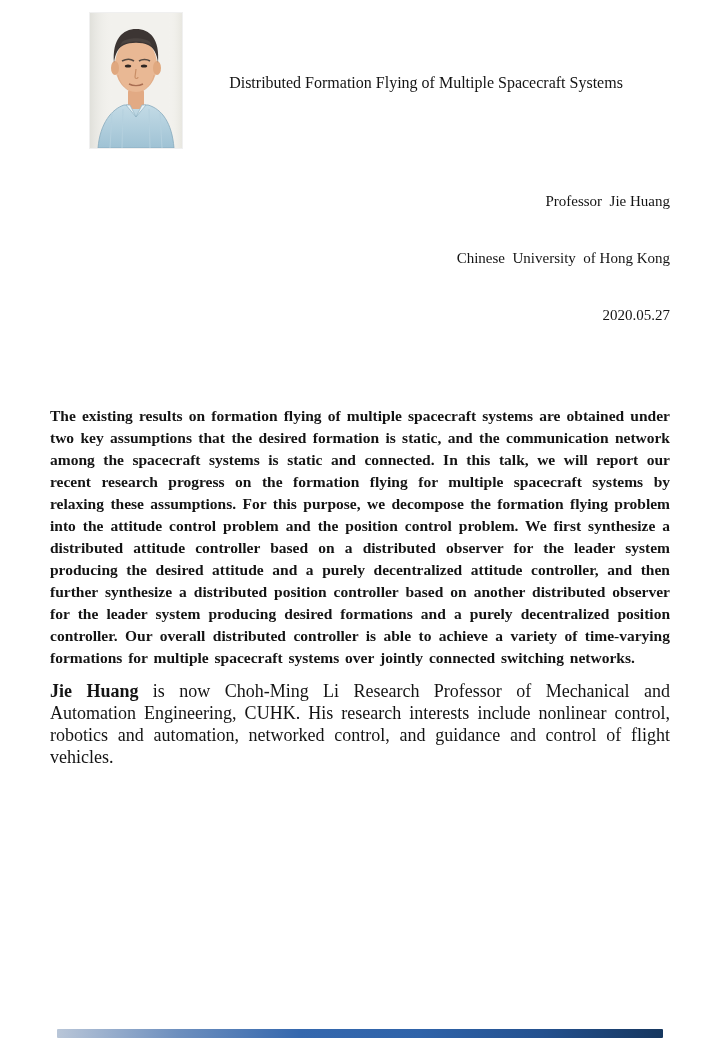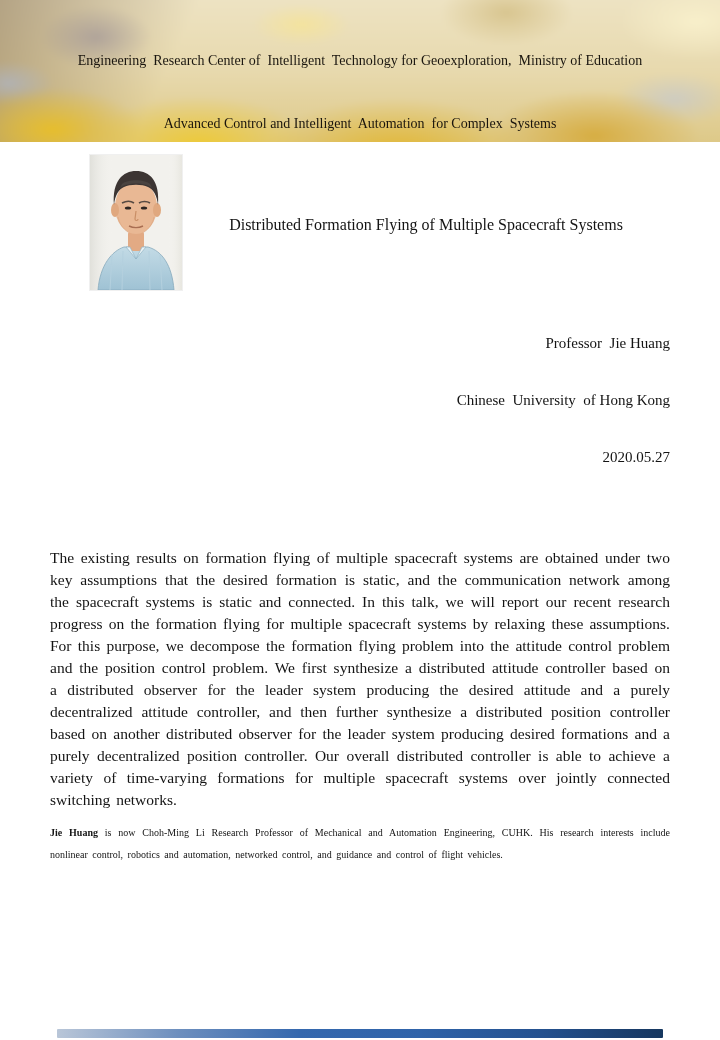"Engineering Research Center of" div.banner { html: <div> <div></div> <div> <div>Engineering Research Center of Intelligent Technology for Geoexploration, Ministry of Education</div> <div>Advanced Control and Intelligent Automation for Complex Systems</div> </div> </div> -> none }
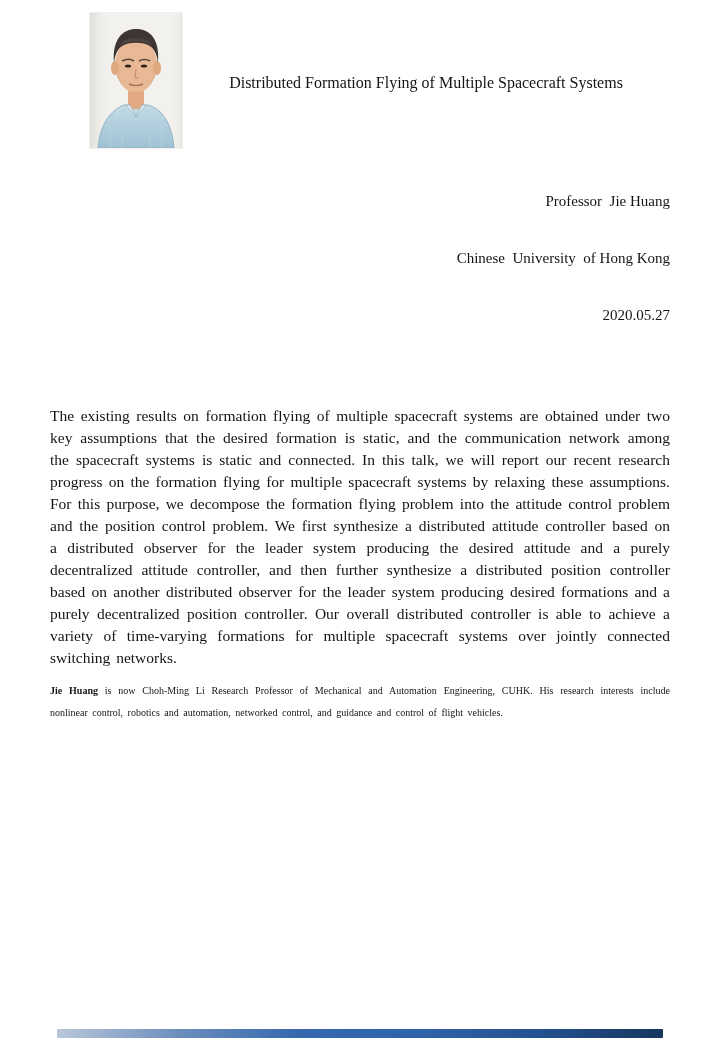"The existing results on formation" .abstract { font-weight: none -> bold }
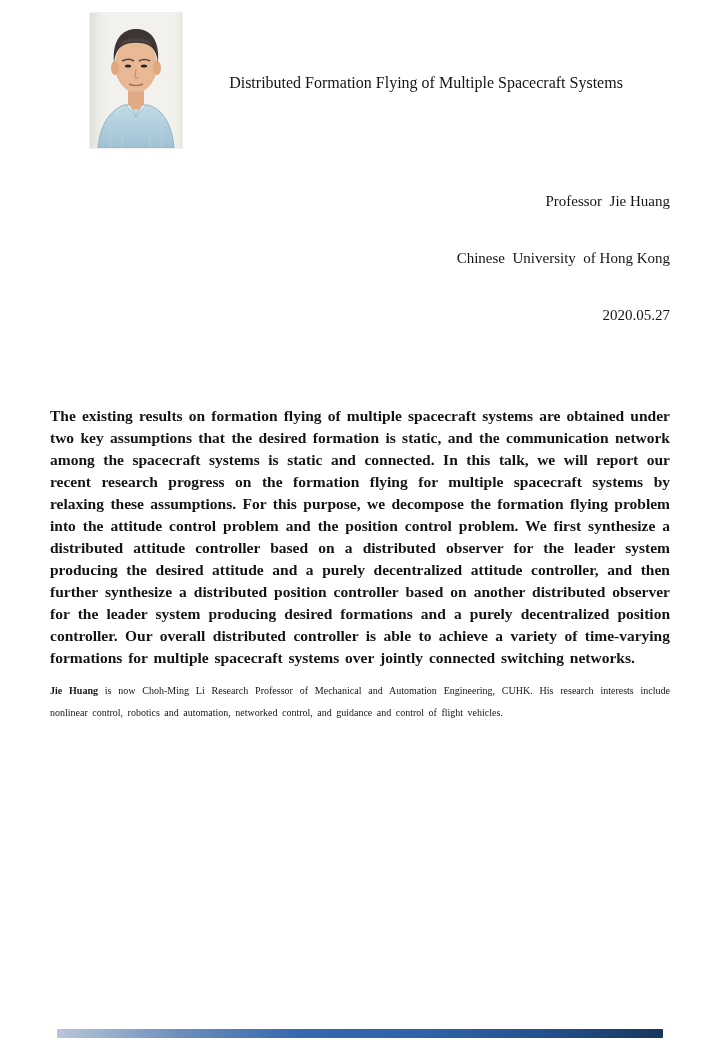"Jie Huang is now Choh-Ming" .bio { font-size: 10px -> 18px }
